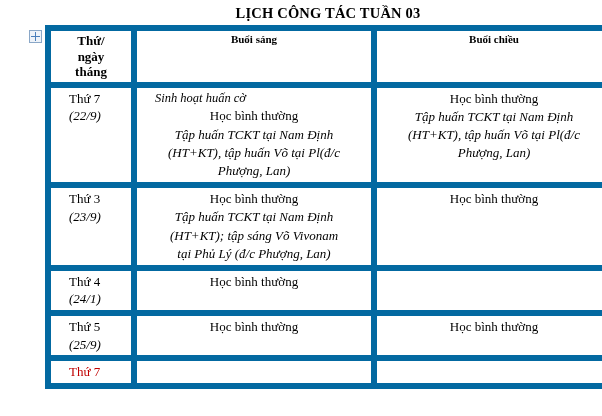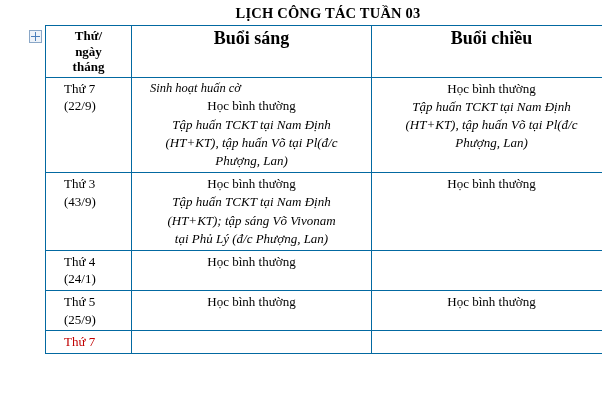"Thứ/ ngày tháng" table.schedule td, table.schedule th { border: 1px solid #0369a1 -> 6px solid #0369a1 }
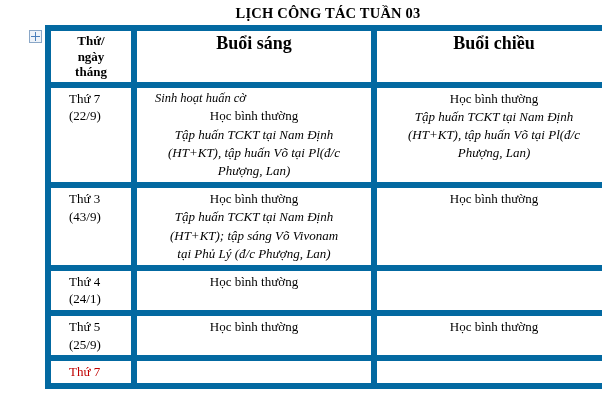"Buổi sáng" th.hdr { font-size: 18px -> 11px }
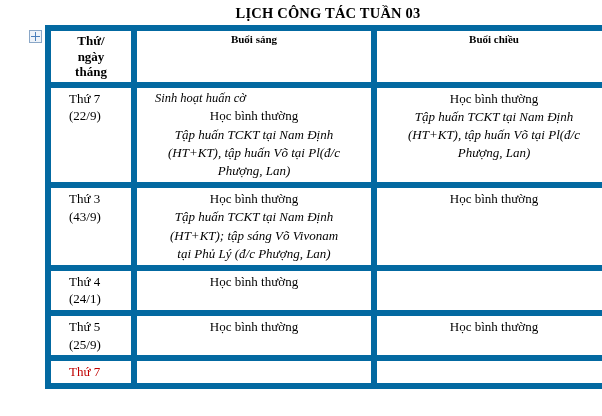"(22/9)" td.daycell .d2 { font-style: none -> italic }
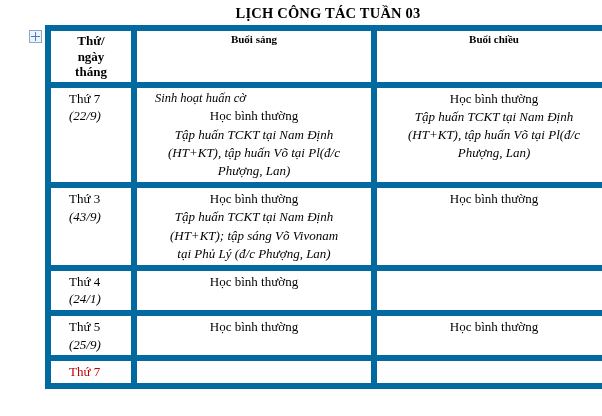"(43/9)" span.d2 { text: 43/9 -> 23/9 }
